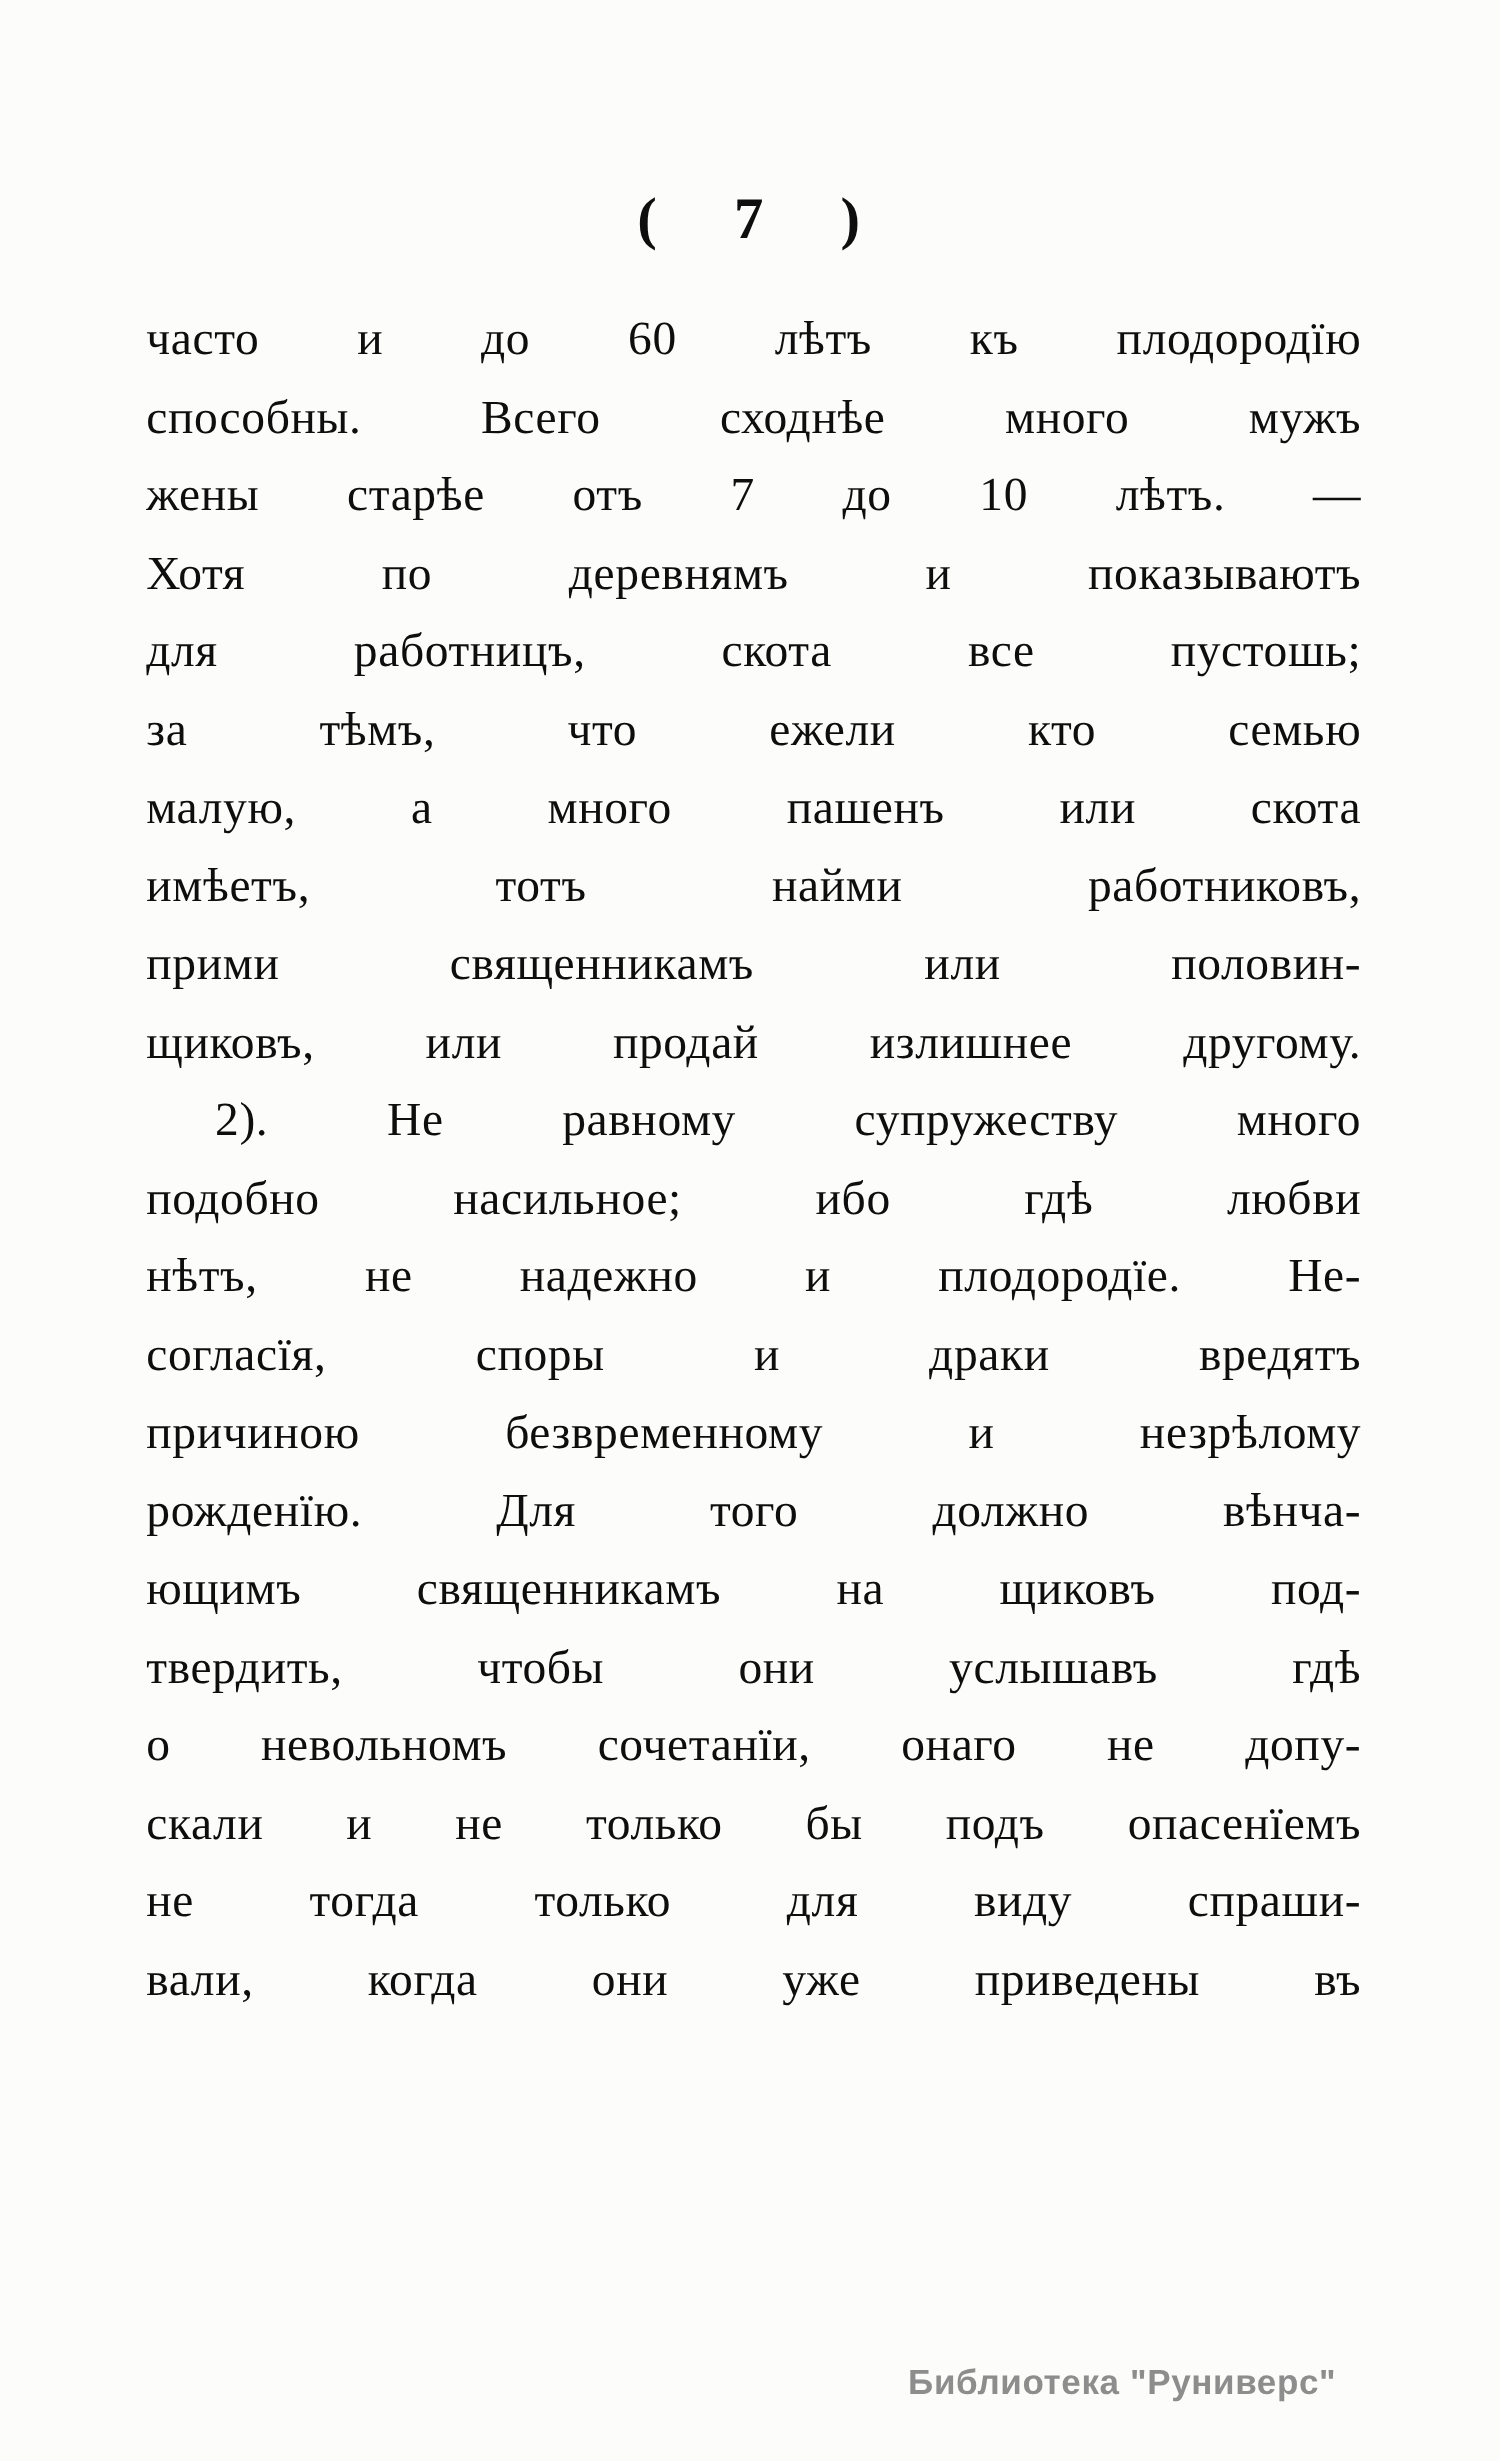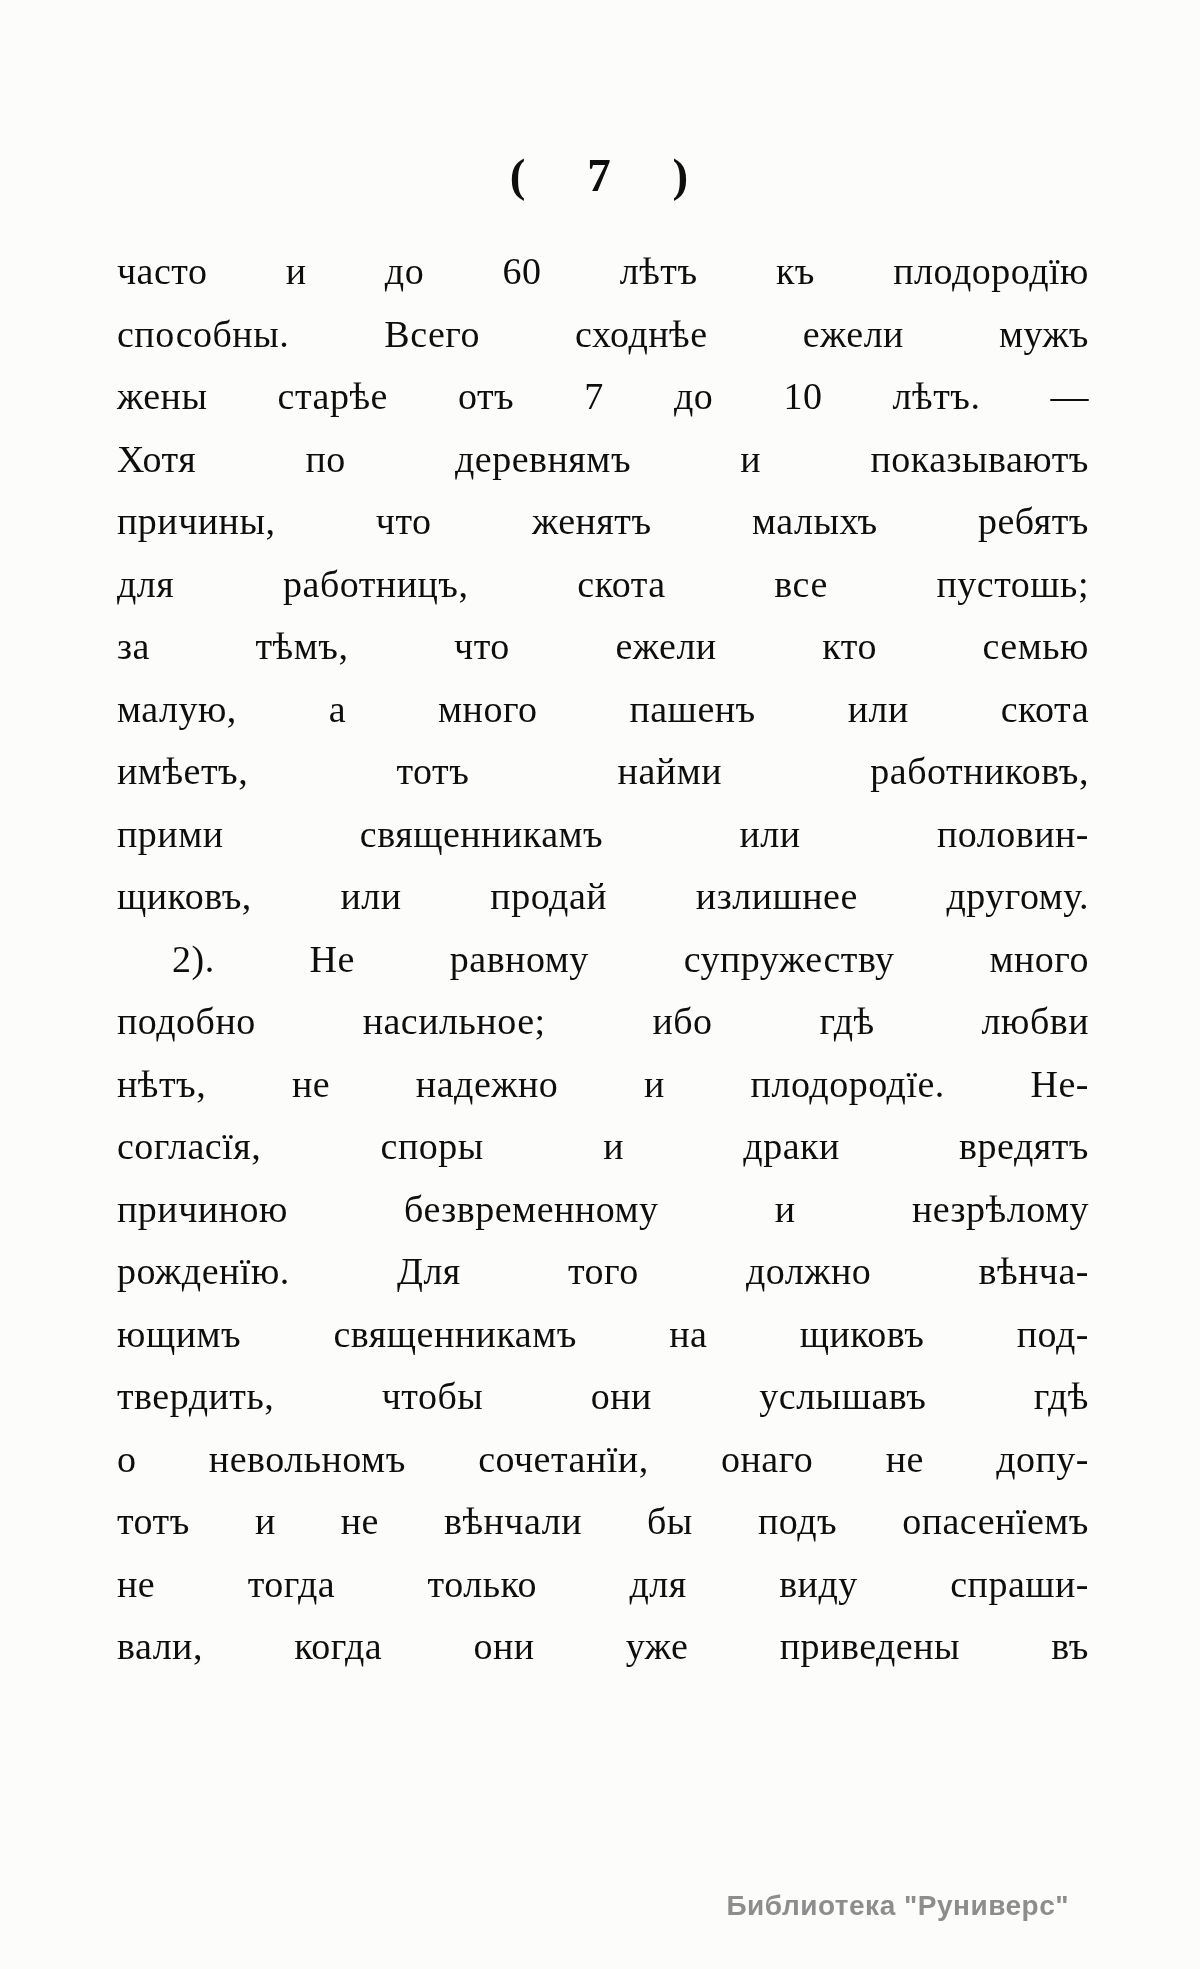"способны. Всего сходнѣе ежели мужъ" div.line { text: ежели -> много }
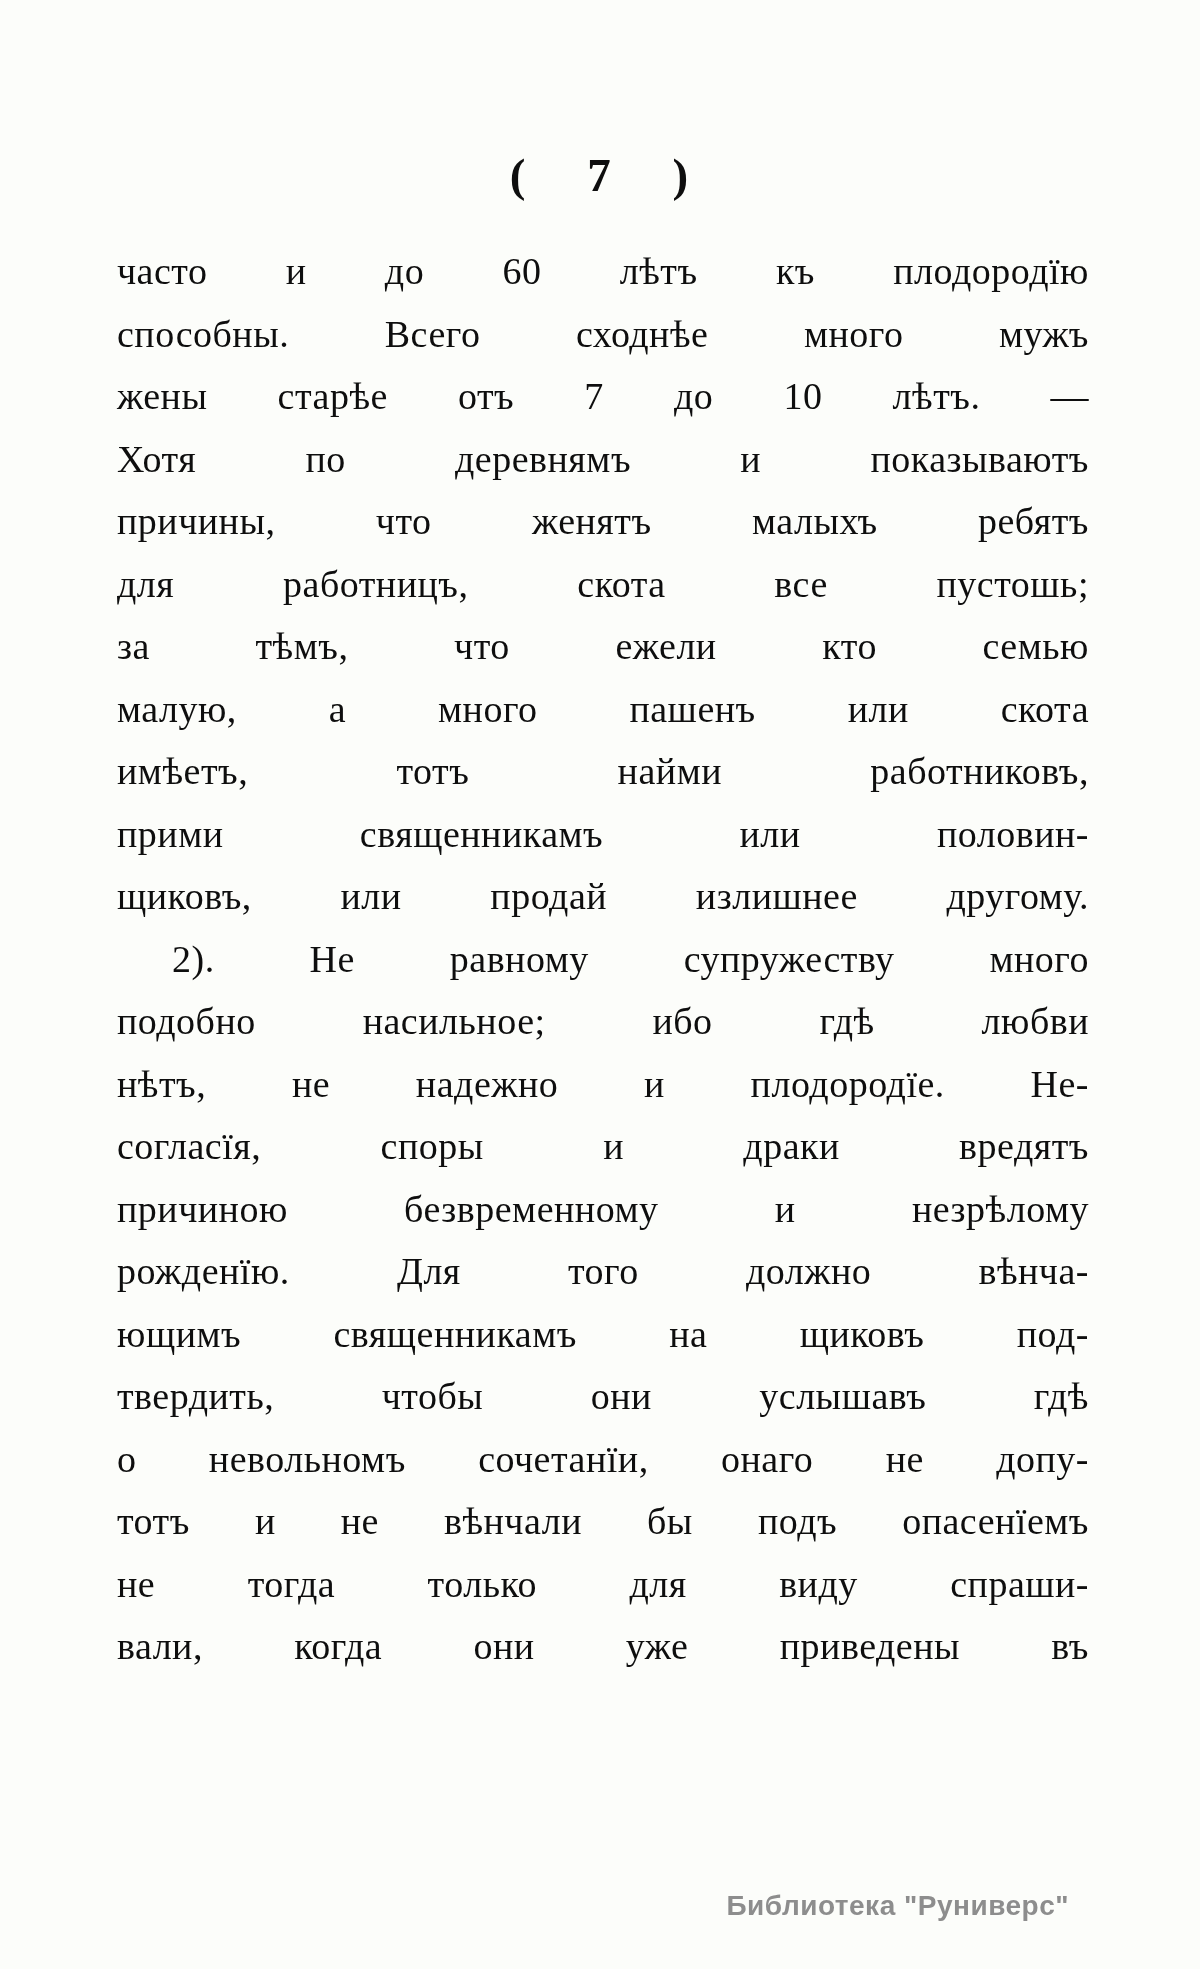"причины, что женятъ малыхъ ребятъ" div.line { html: <div>причины, что женятъ малыхъ ребятъ</div> -> none }
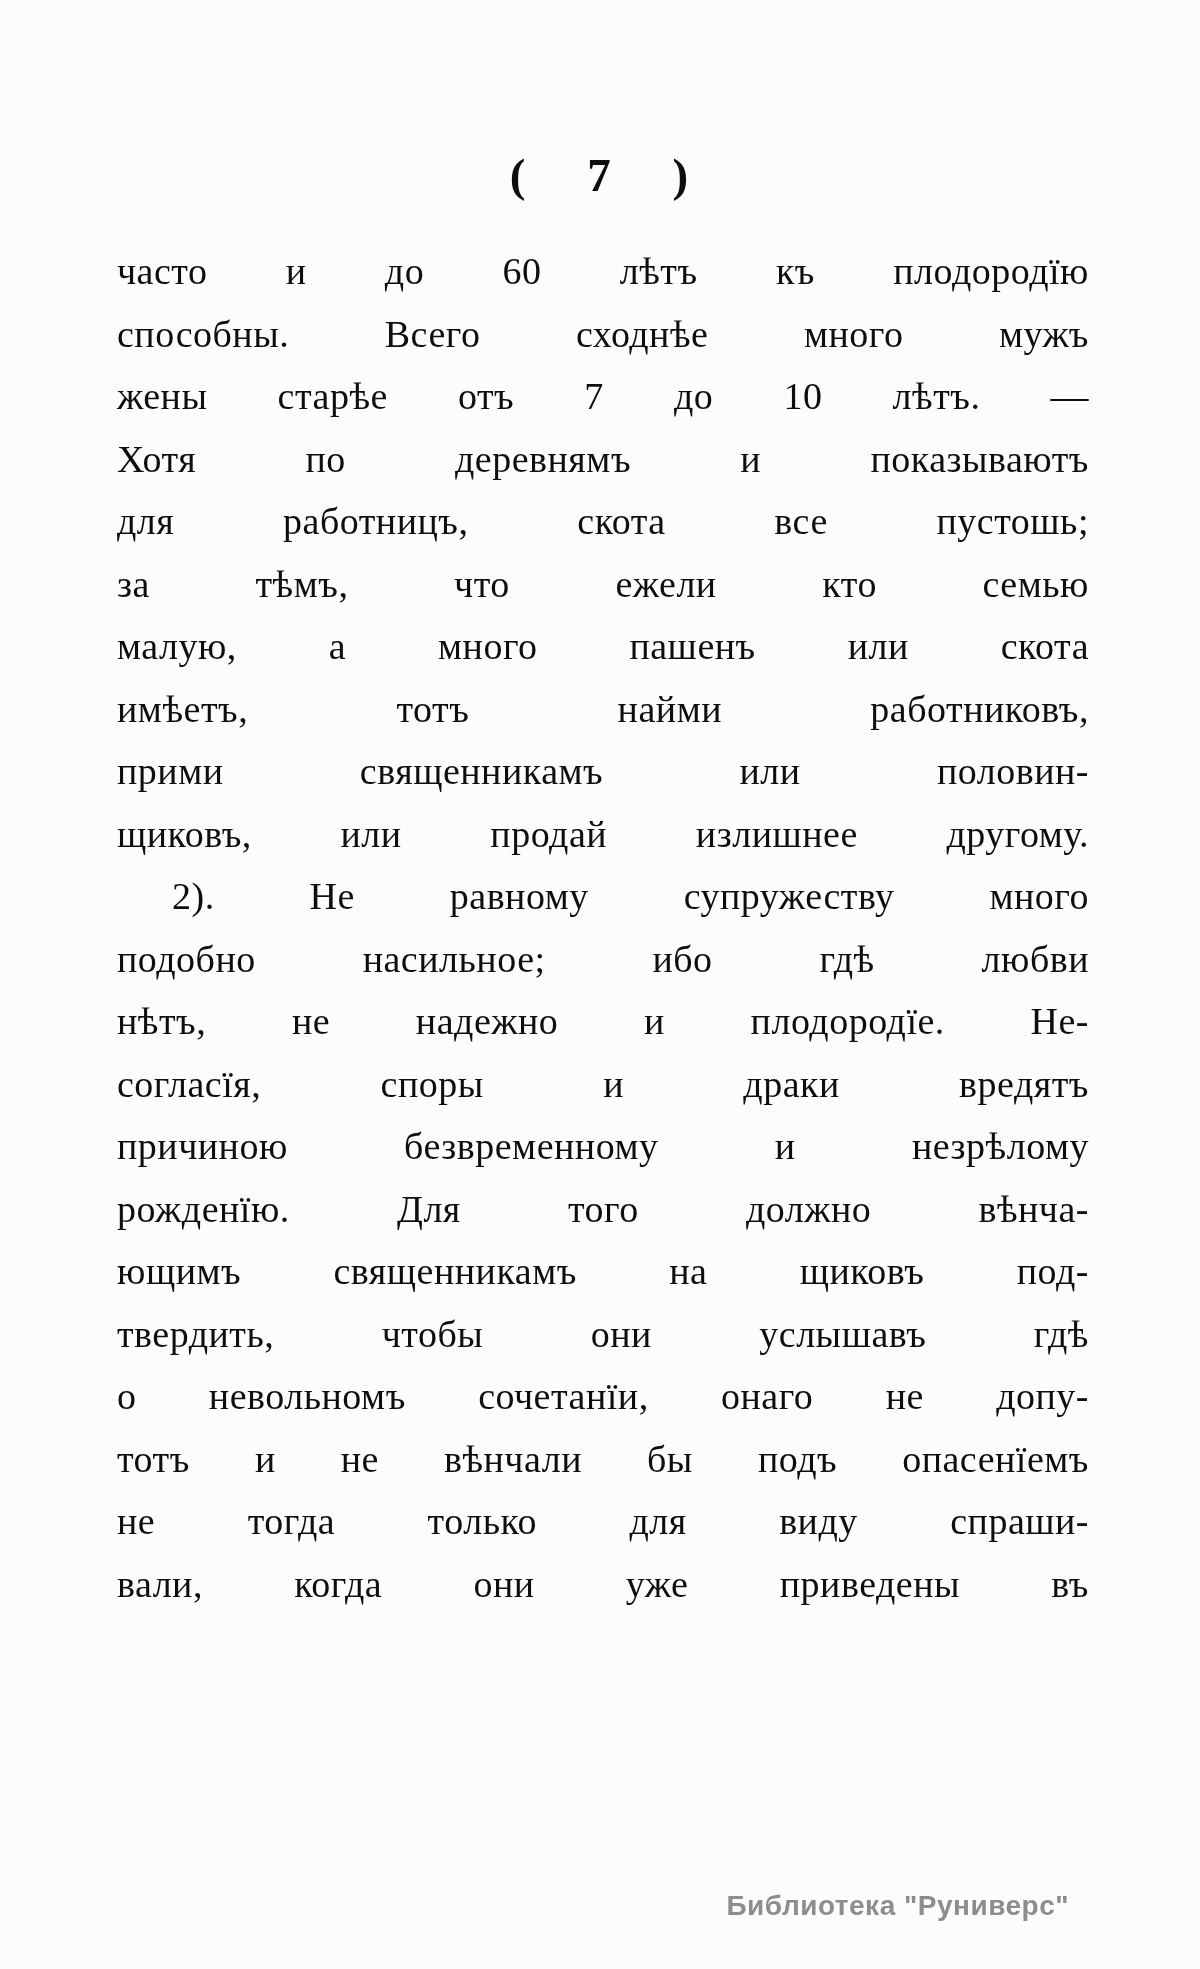"тотъ и не вѣнчали бы" div.line { text: тотъ и не вѣнчали -> скали и не только }
